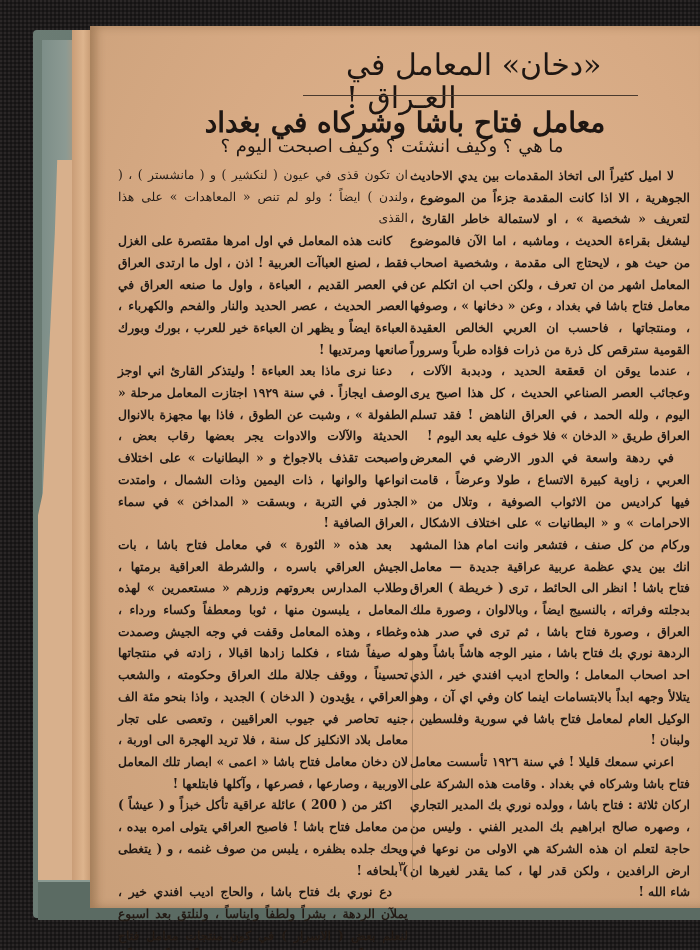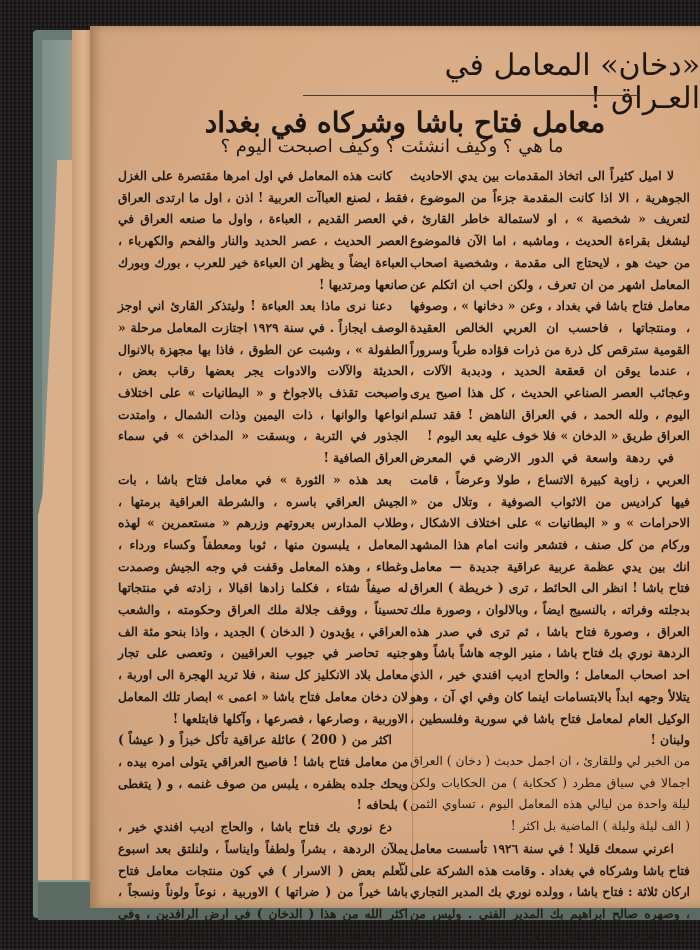"«دخان» المعامل في العـراق !" .main-title { right: 0 -> 14px; text-align: right -> left }
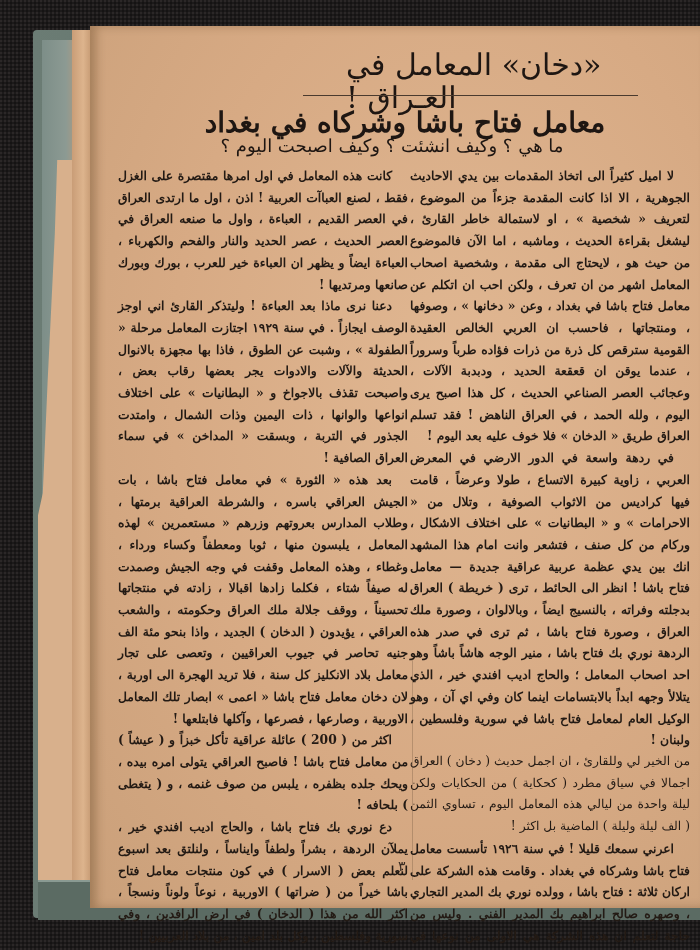"ان تكون قذى في عيون" p { html: none -> <p>ان تكون قذى في عيون ( لنكشير ) و ( مانشستر ) ، ( ولندن ) ايضاً ؛ ولو لم تنص « المعاهدات » على هذا القذى</p> }
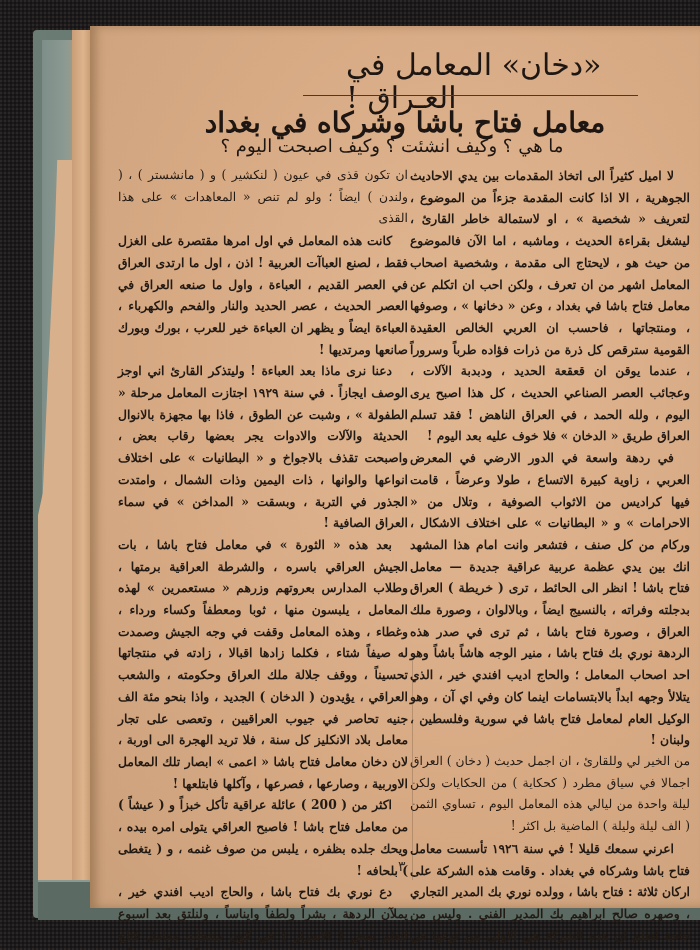"من الخير لي وللقارئ ،" p { html: <p>من الخير لي وللقارئ ، ان اجمل حديث ( دخان ) العراق اجمالا في سياق مطرد ( كحكاية ) من الحكايات ولكن ليلة واحدة من ليالي هذه المعامل اليوم ، تساوي الثمن ( الف ليلة وليلة ) الماضية بل اكثر !</p> -> none }
